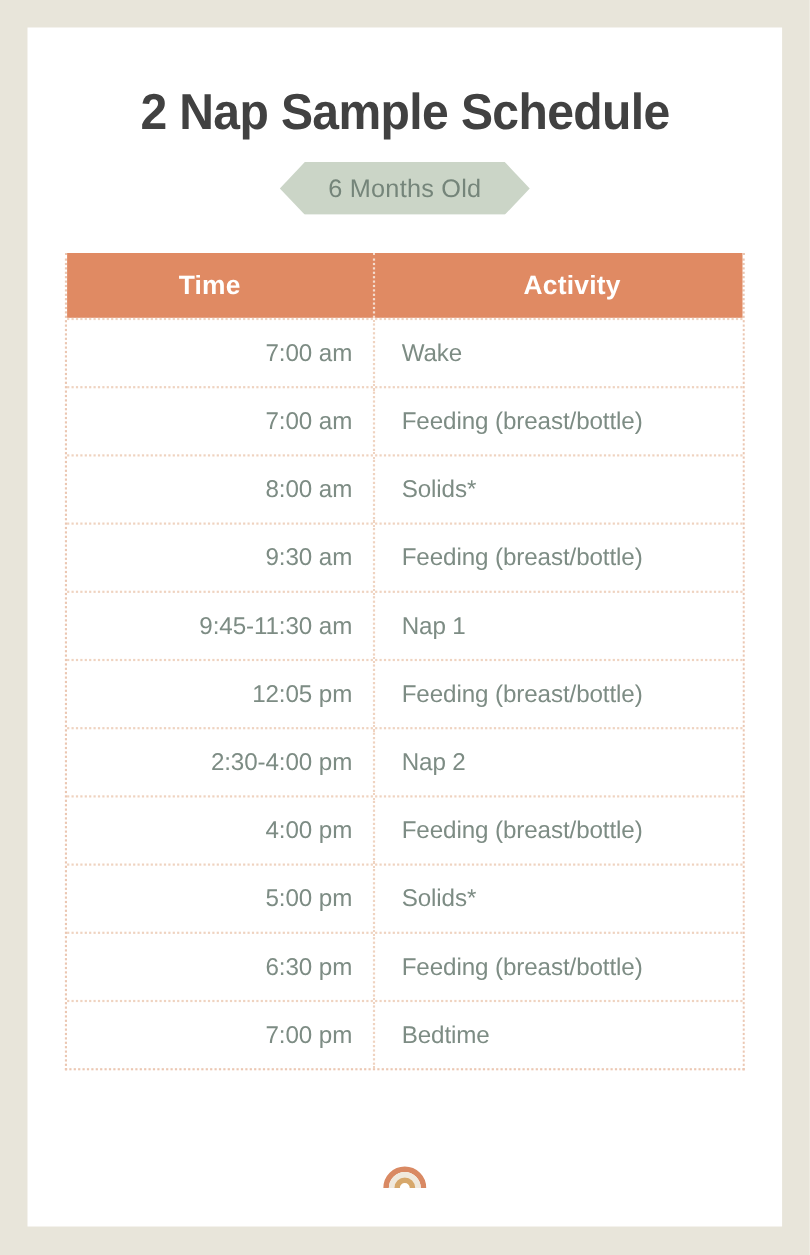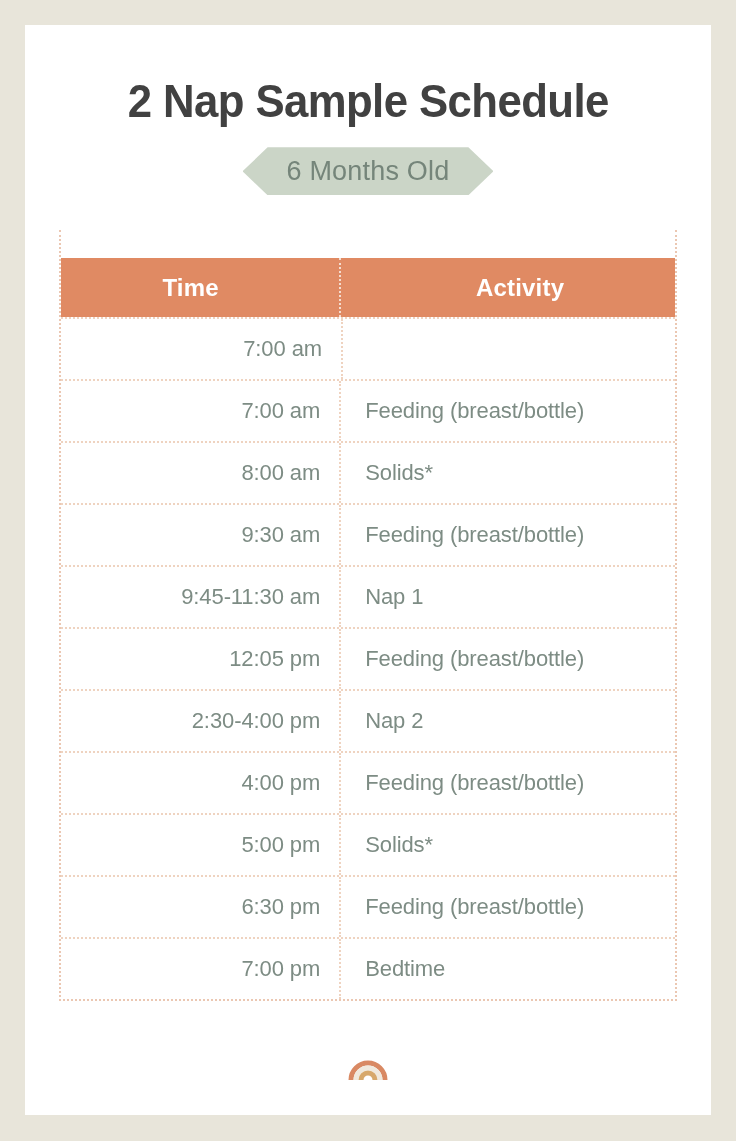"6 Months Old" .badge { font-size: 27px -> 23px }
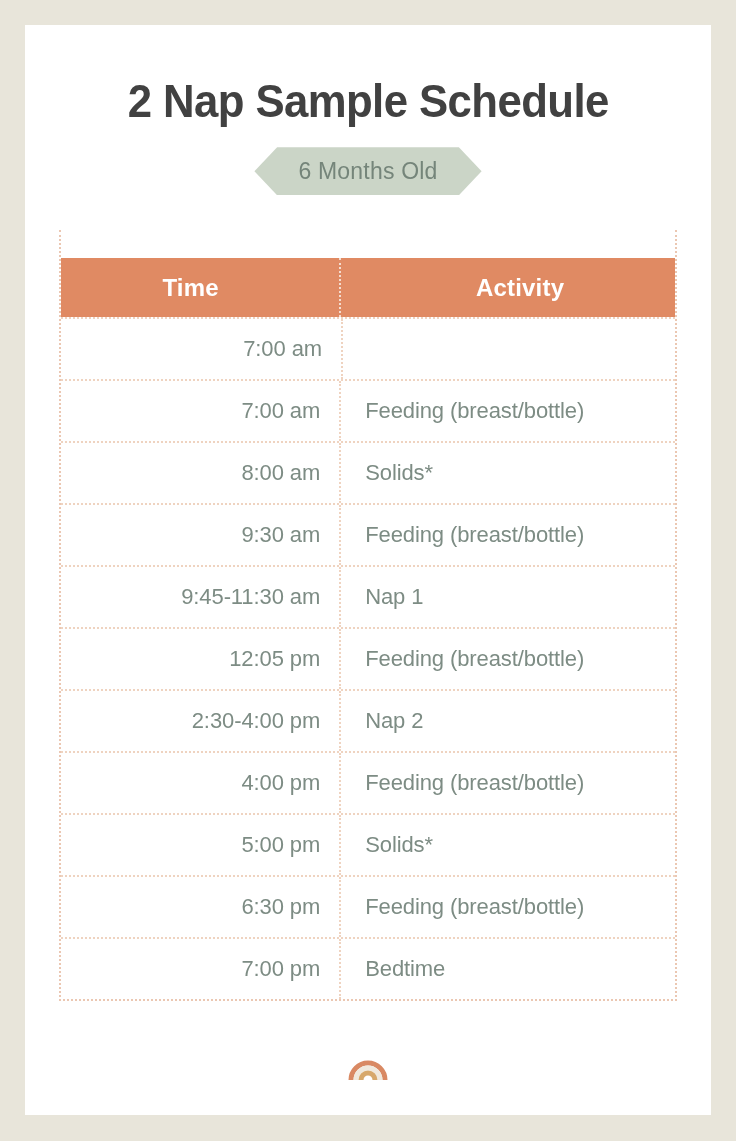"Time" .head-row { margin-top: 28px -> none }
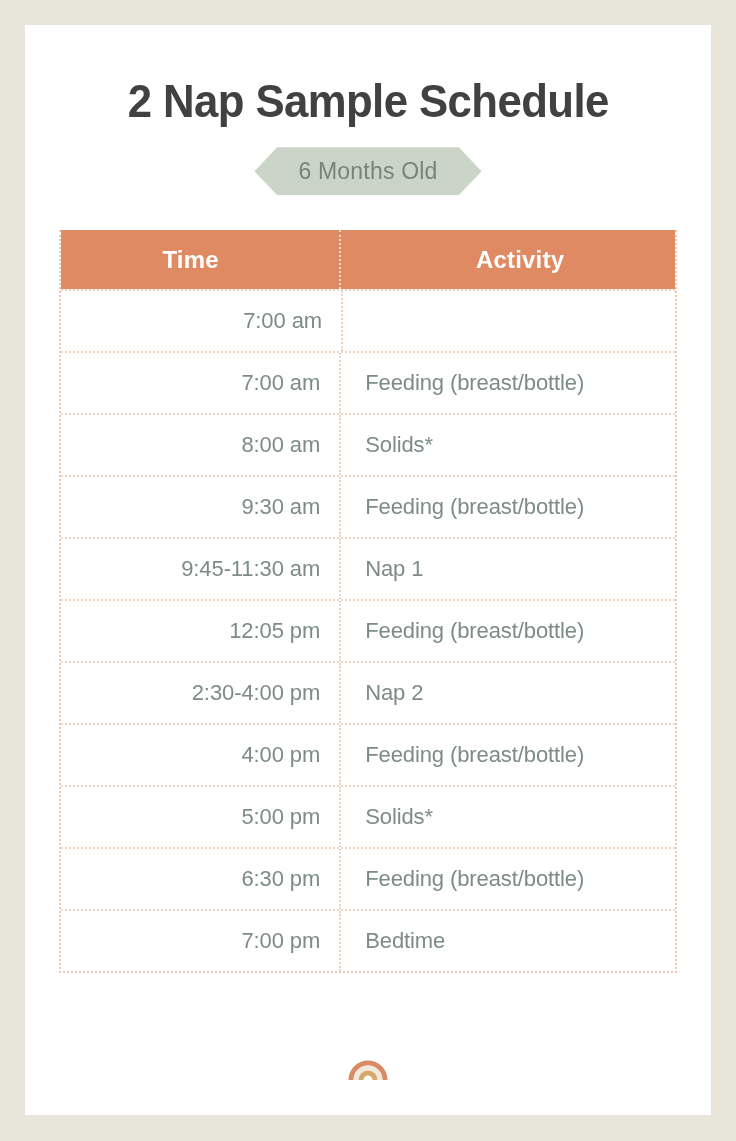"Wake" div.cell { html: none -> <div>Wake</div> }
